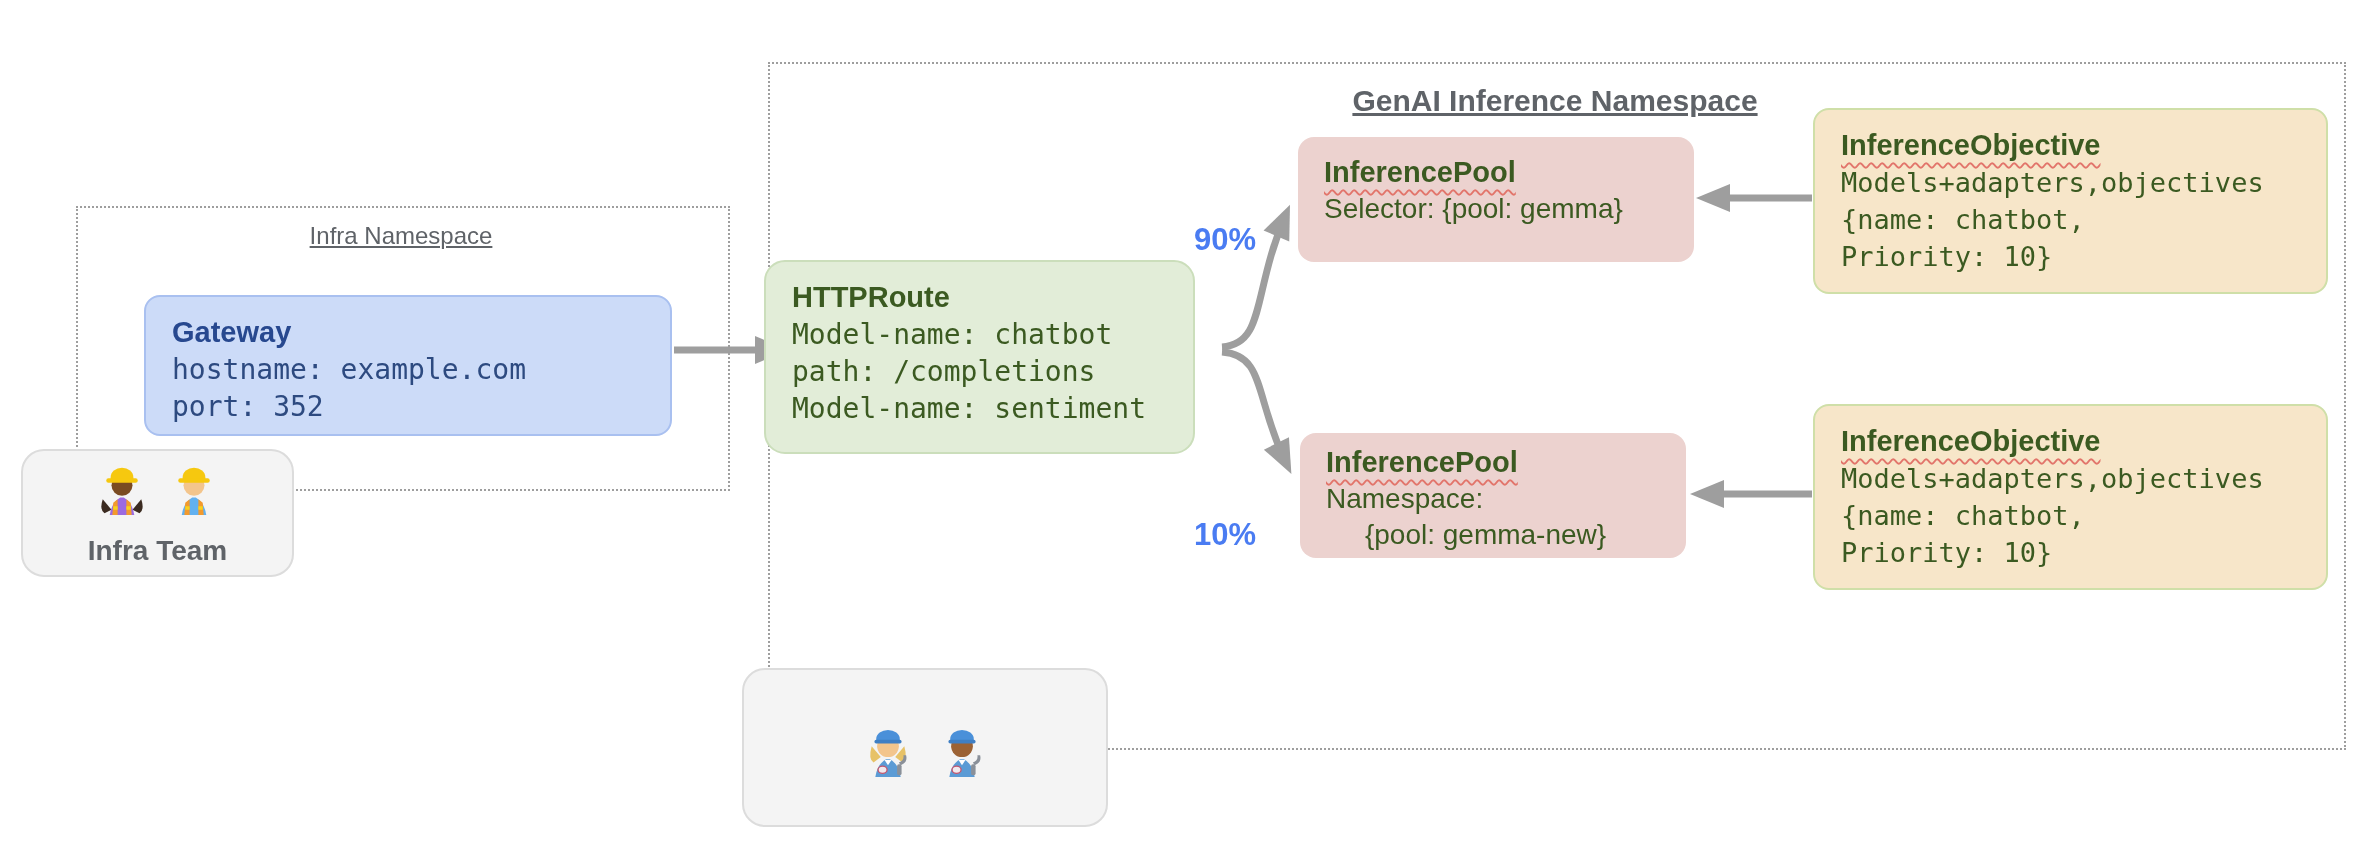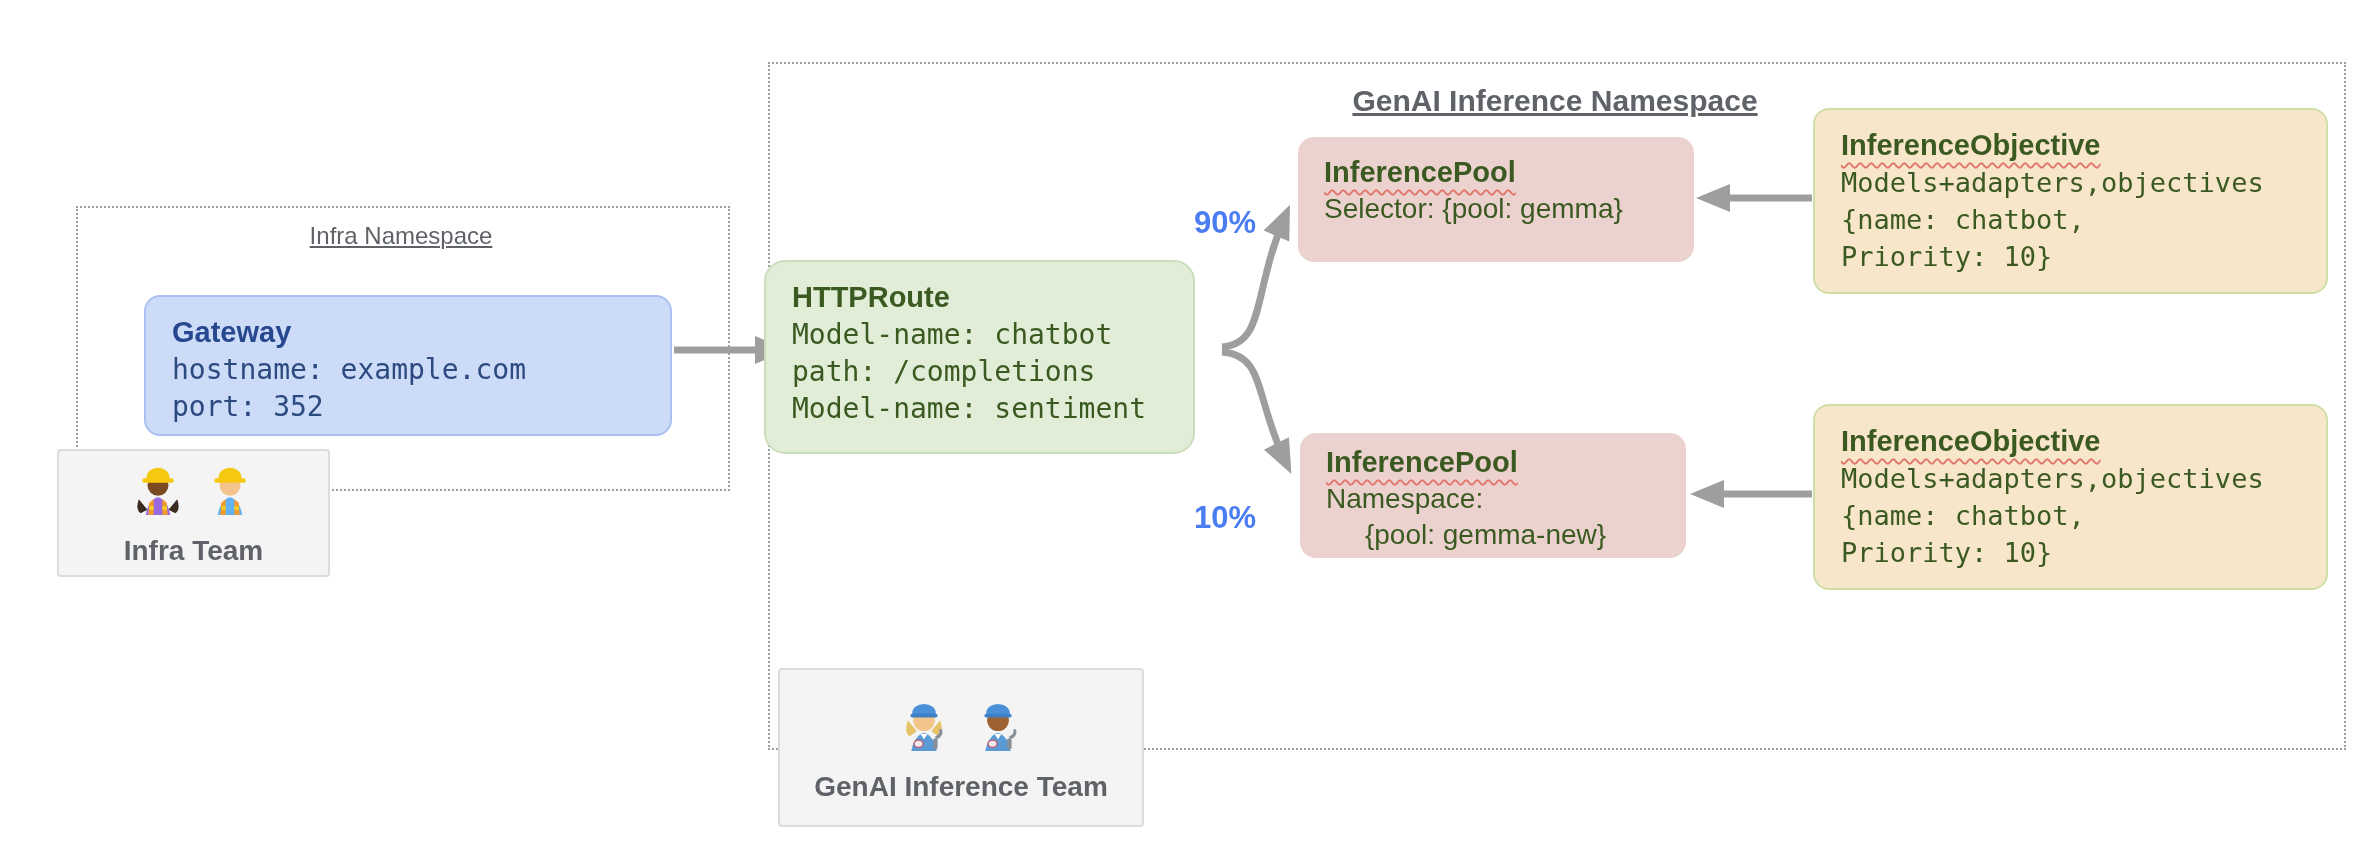"90%" .pct { margin-top: none -> 17px }
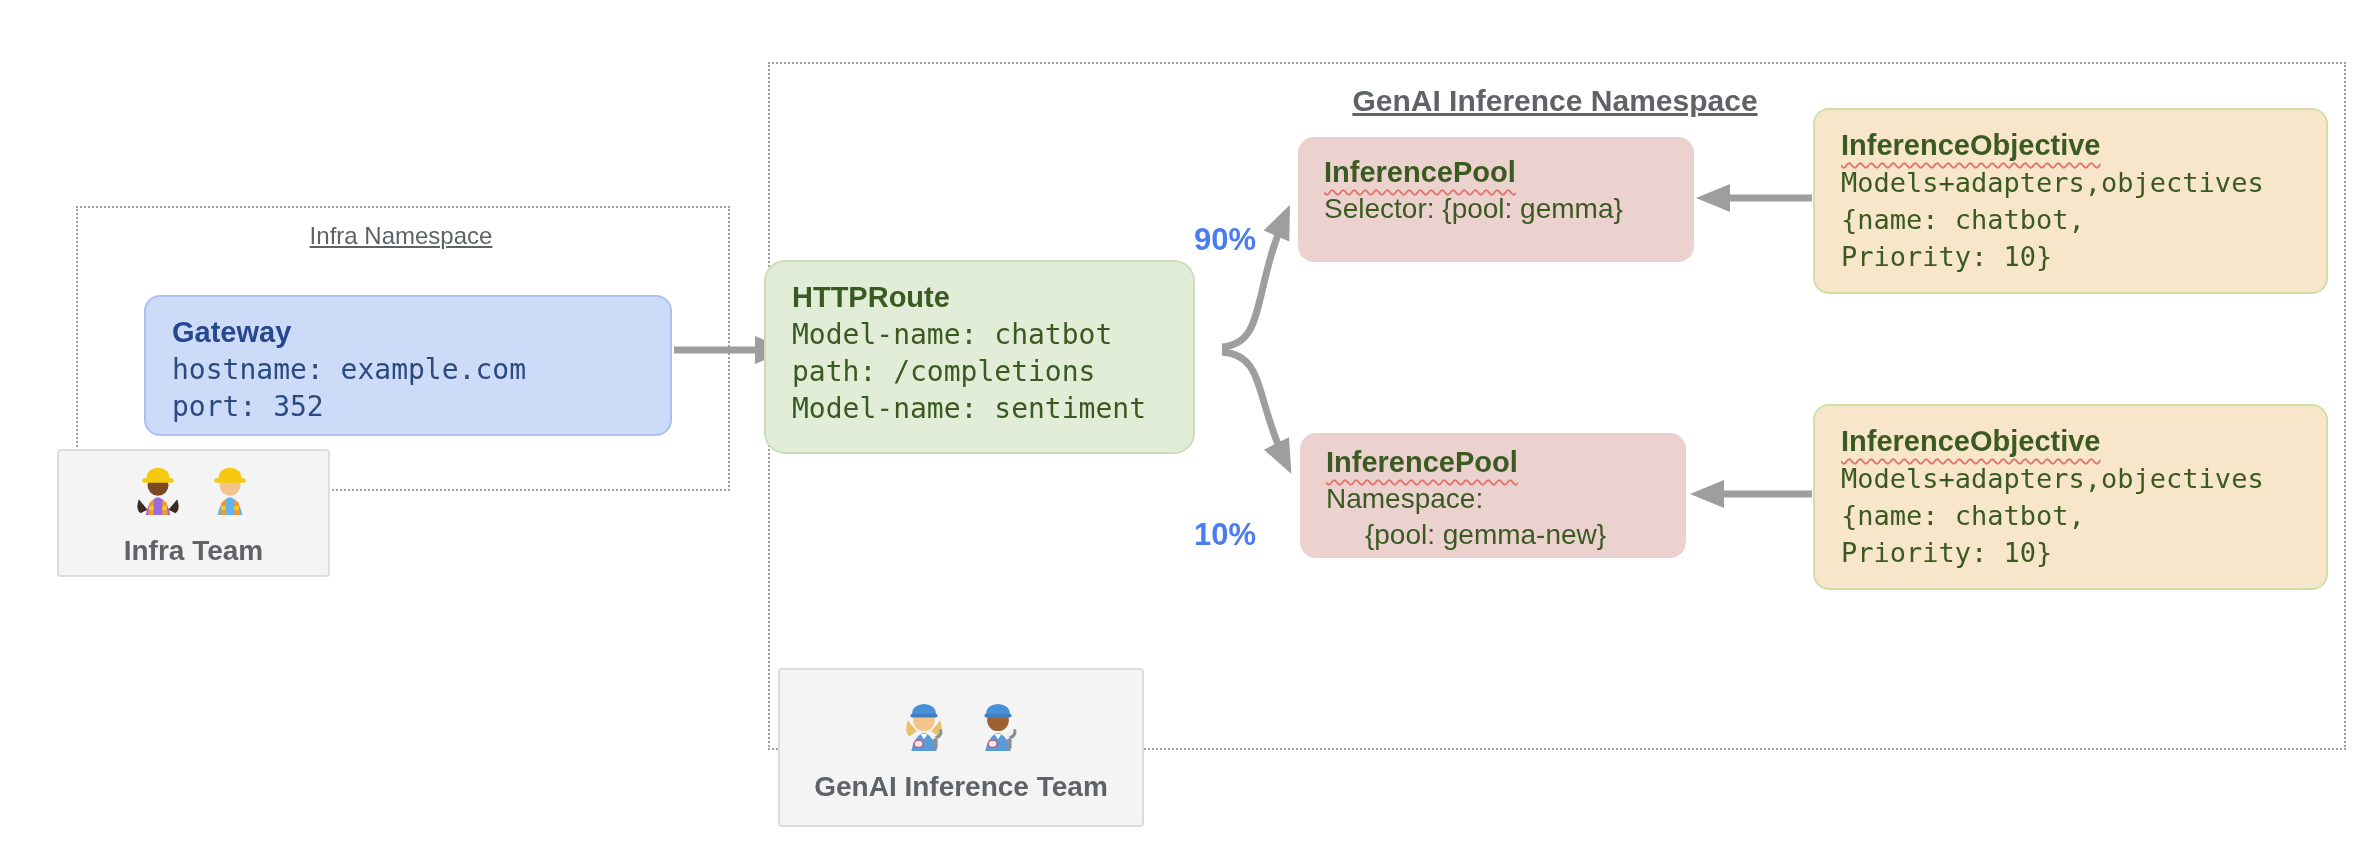"Infra Team" .team-card { border-radius: 4px -> 23px; margin-left: 36px -> none }
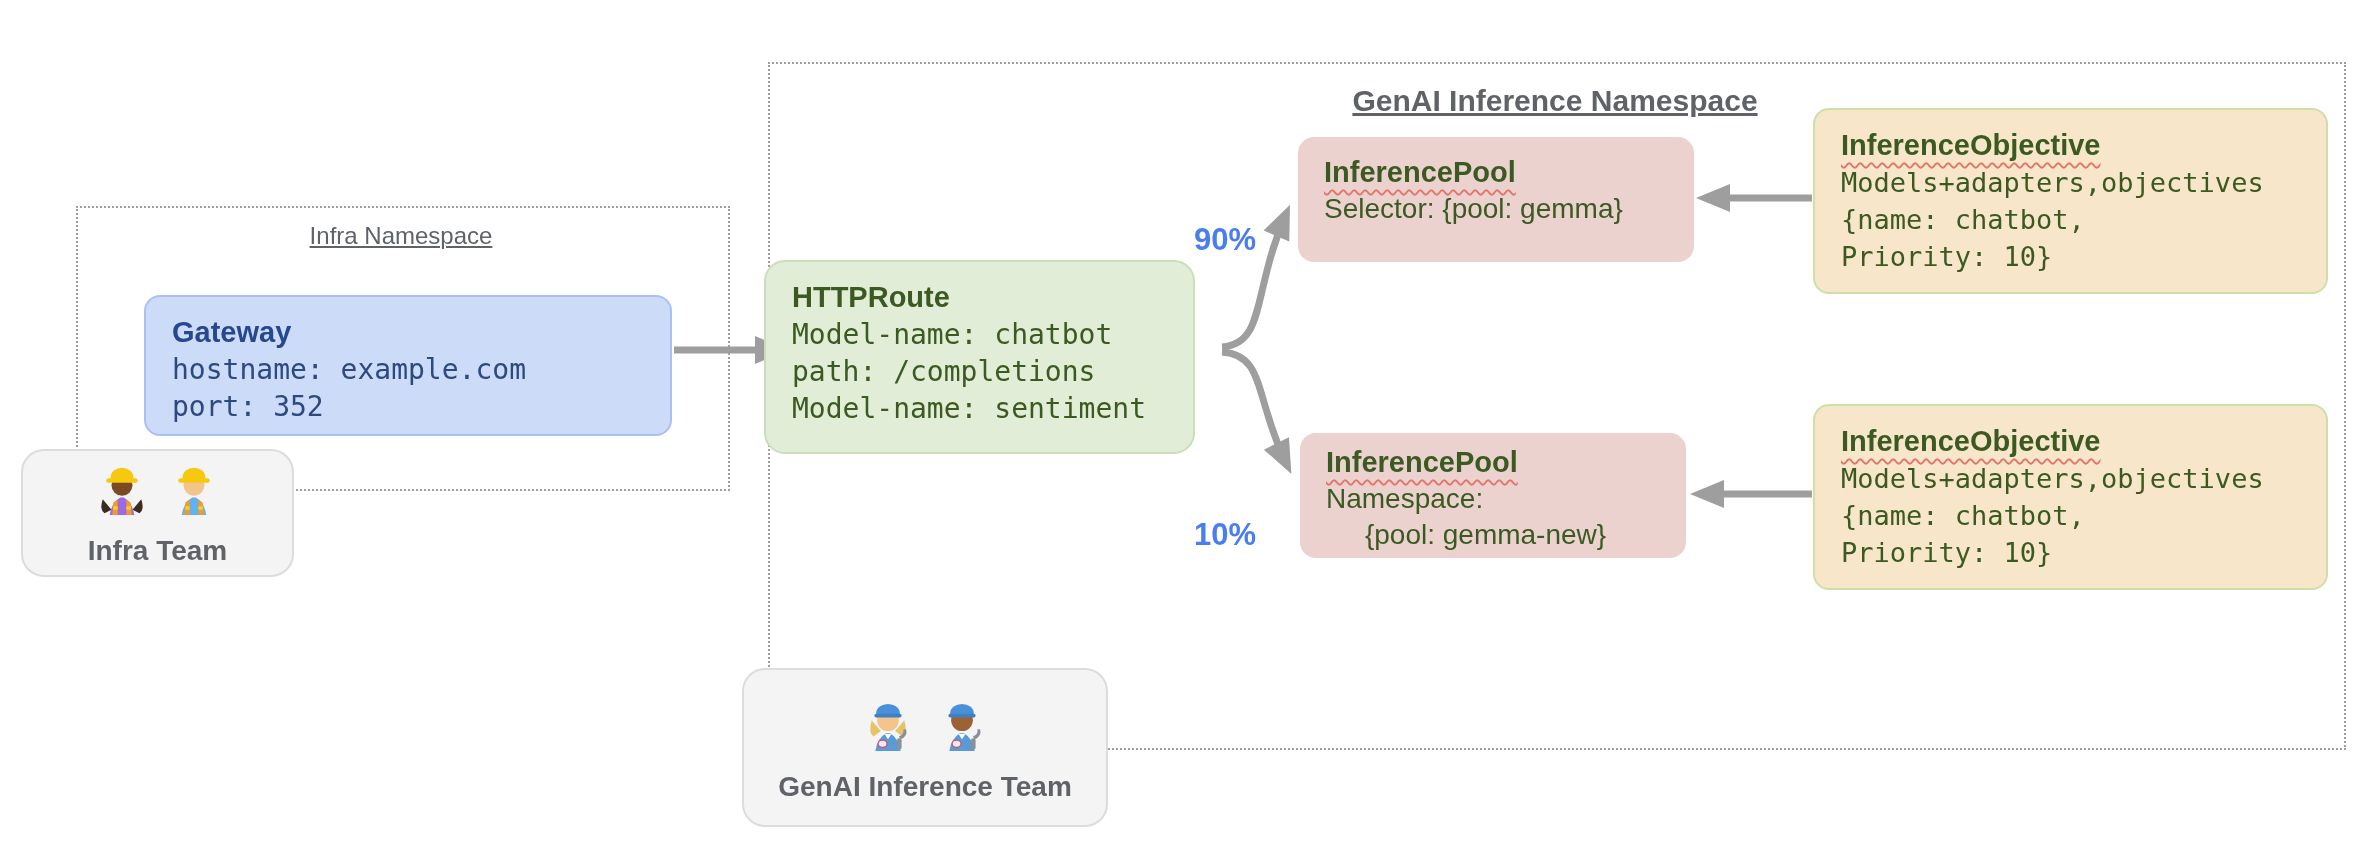"GenAI Inference Team" div.team-label { html: <div>GenAI Inference Team</div> -> none }
